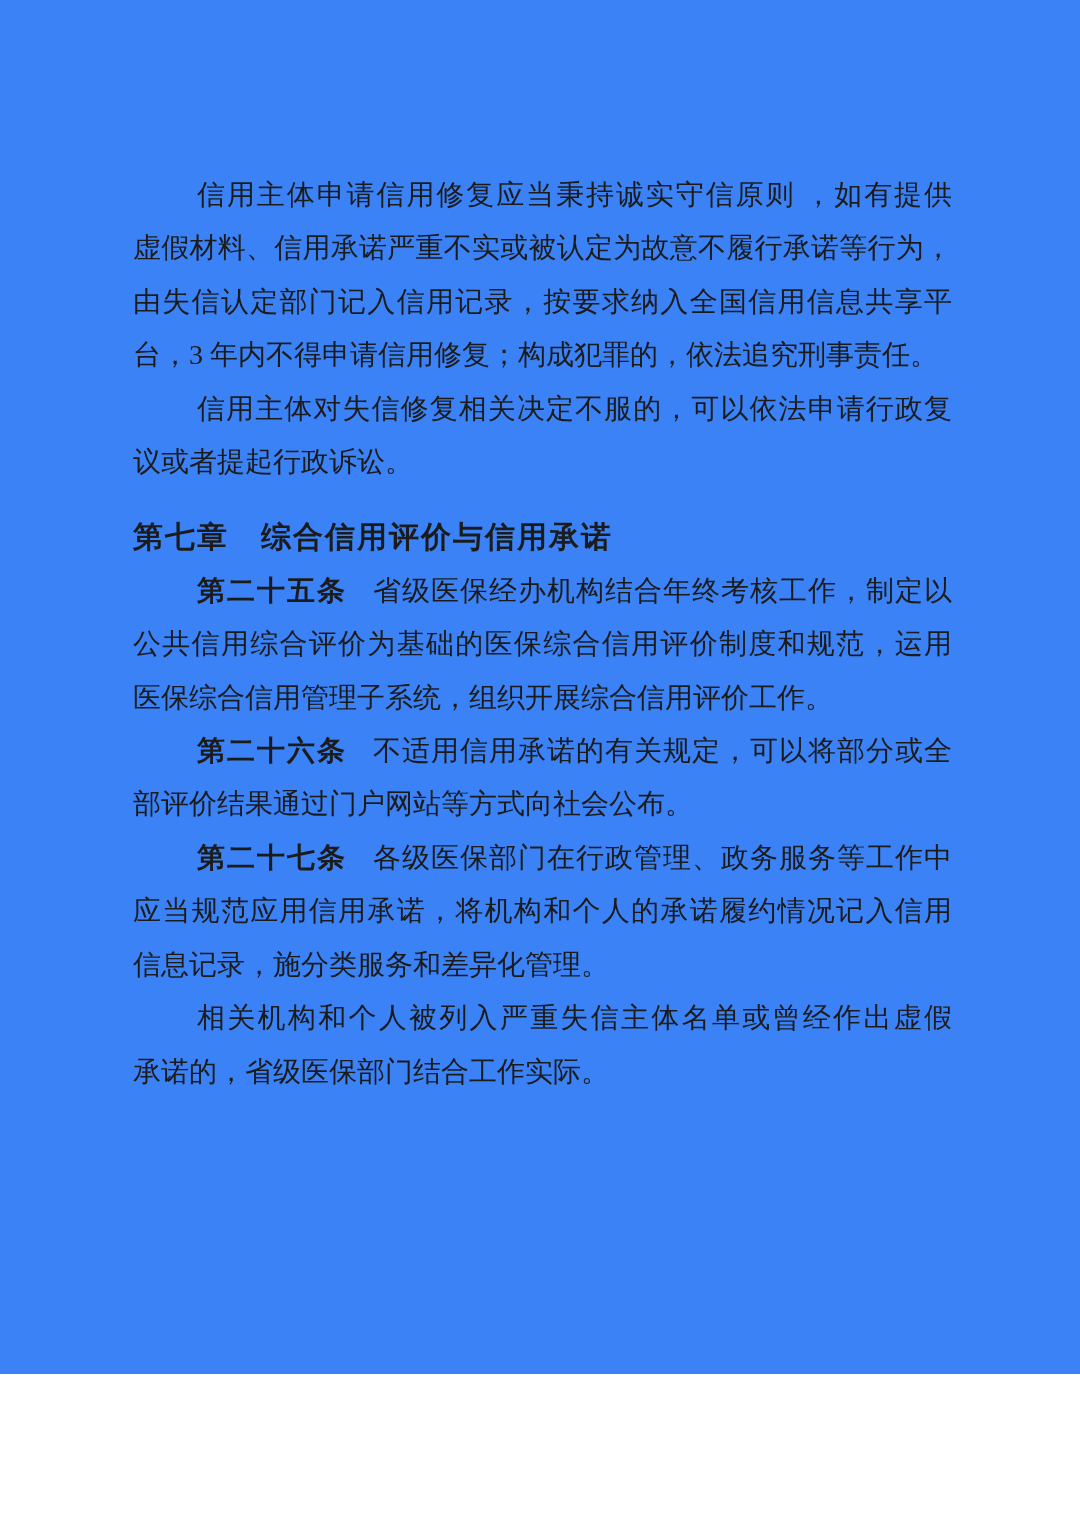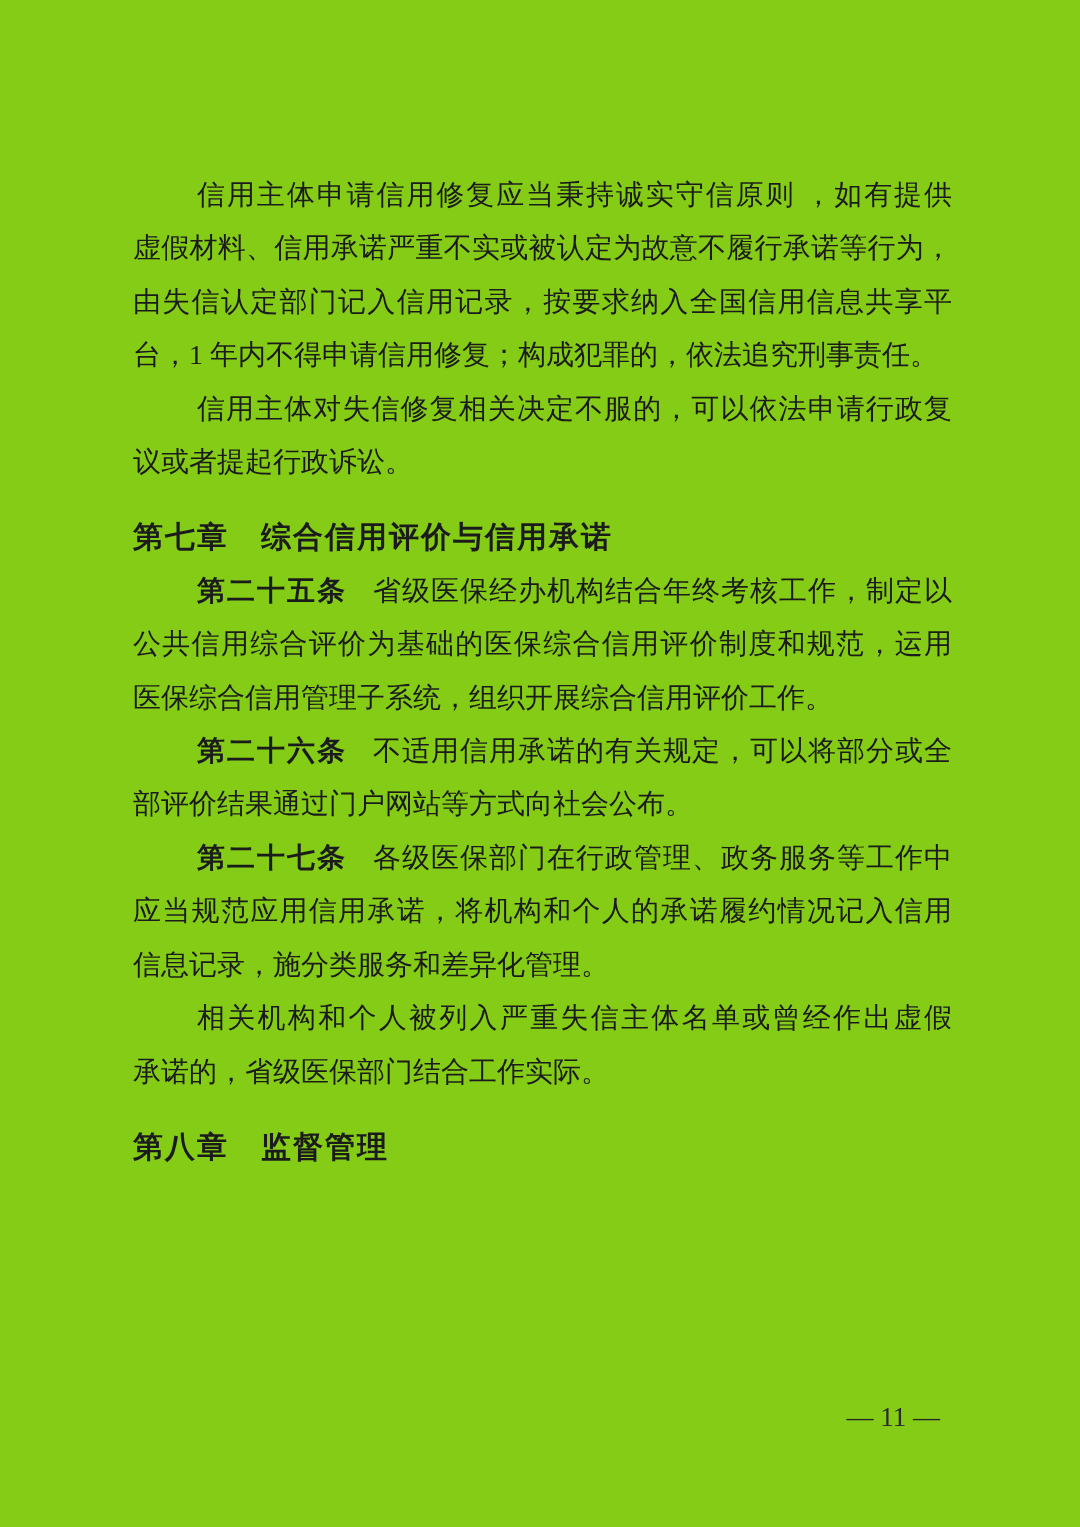"信用主体申请信用修复应当秉持诚实守信原则 ，如有提供" .page { background: #84cc16 -> #3b82f6; height: 1527px -> 1374px }
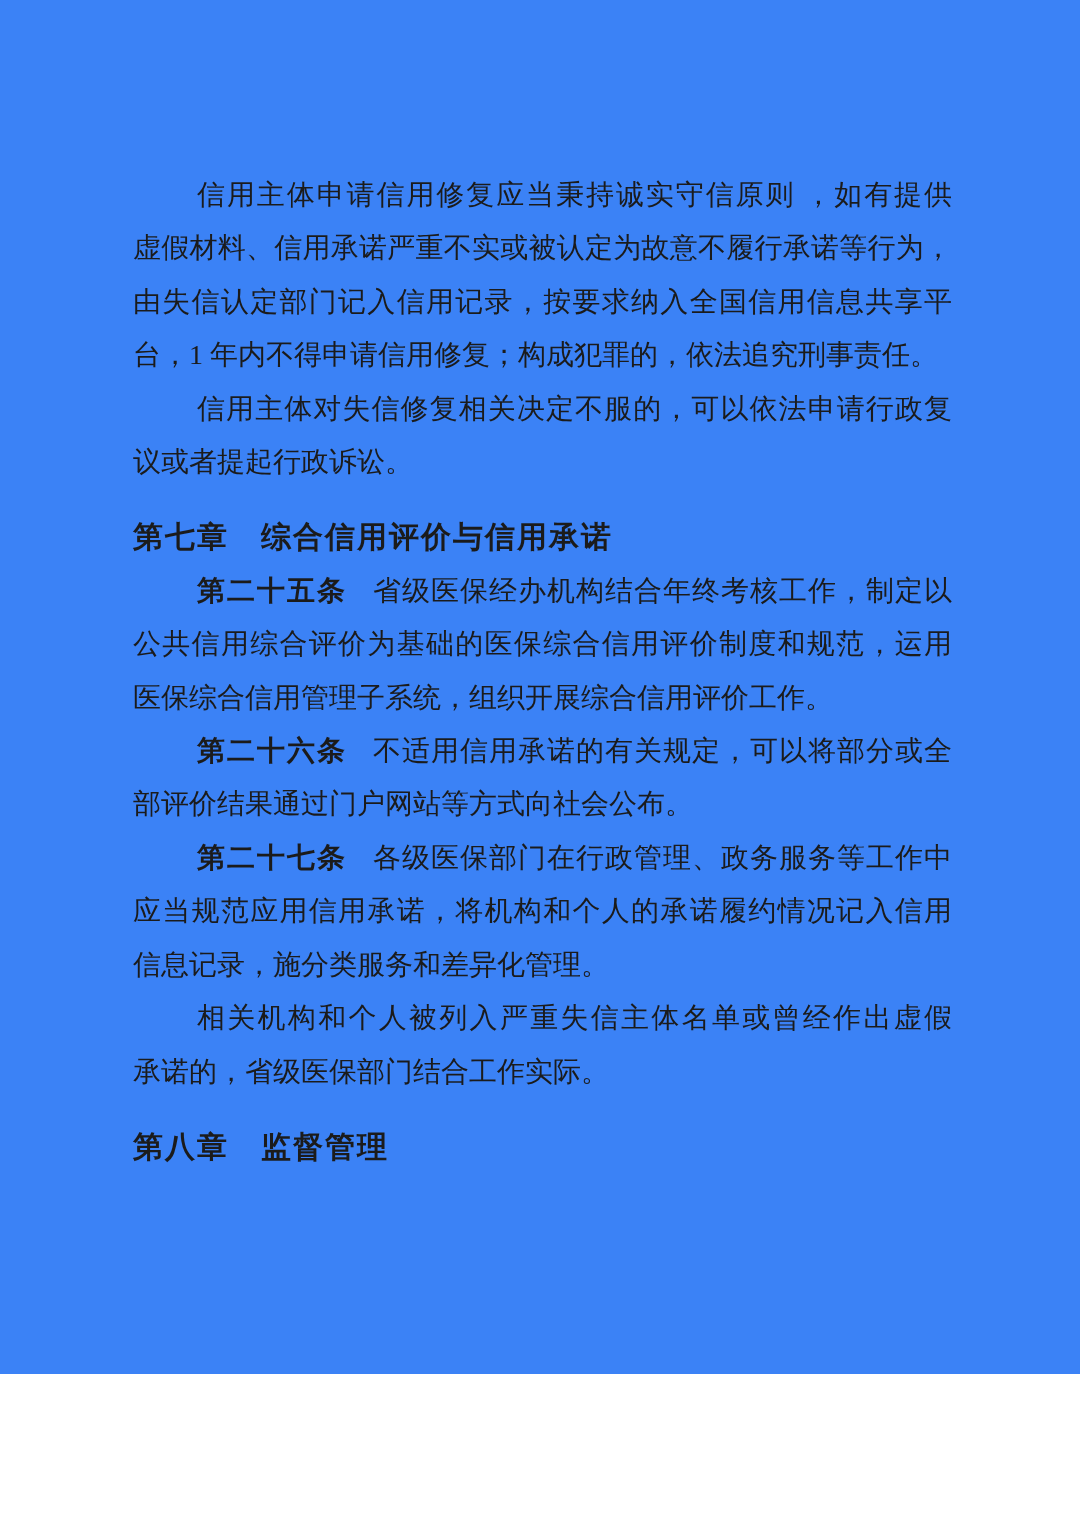"台，1 年内不得申请信用修复；构成犯罪的，依法追究刑事责任。" div.line { text: 1 -> 3 }
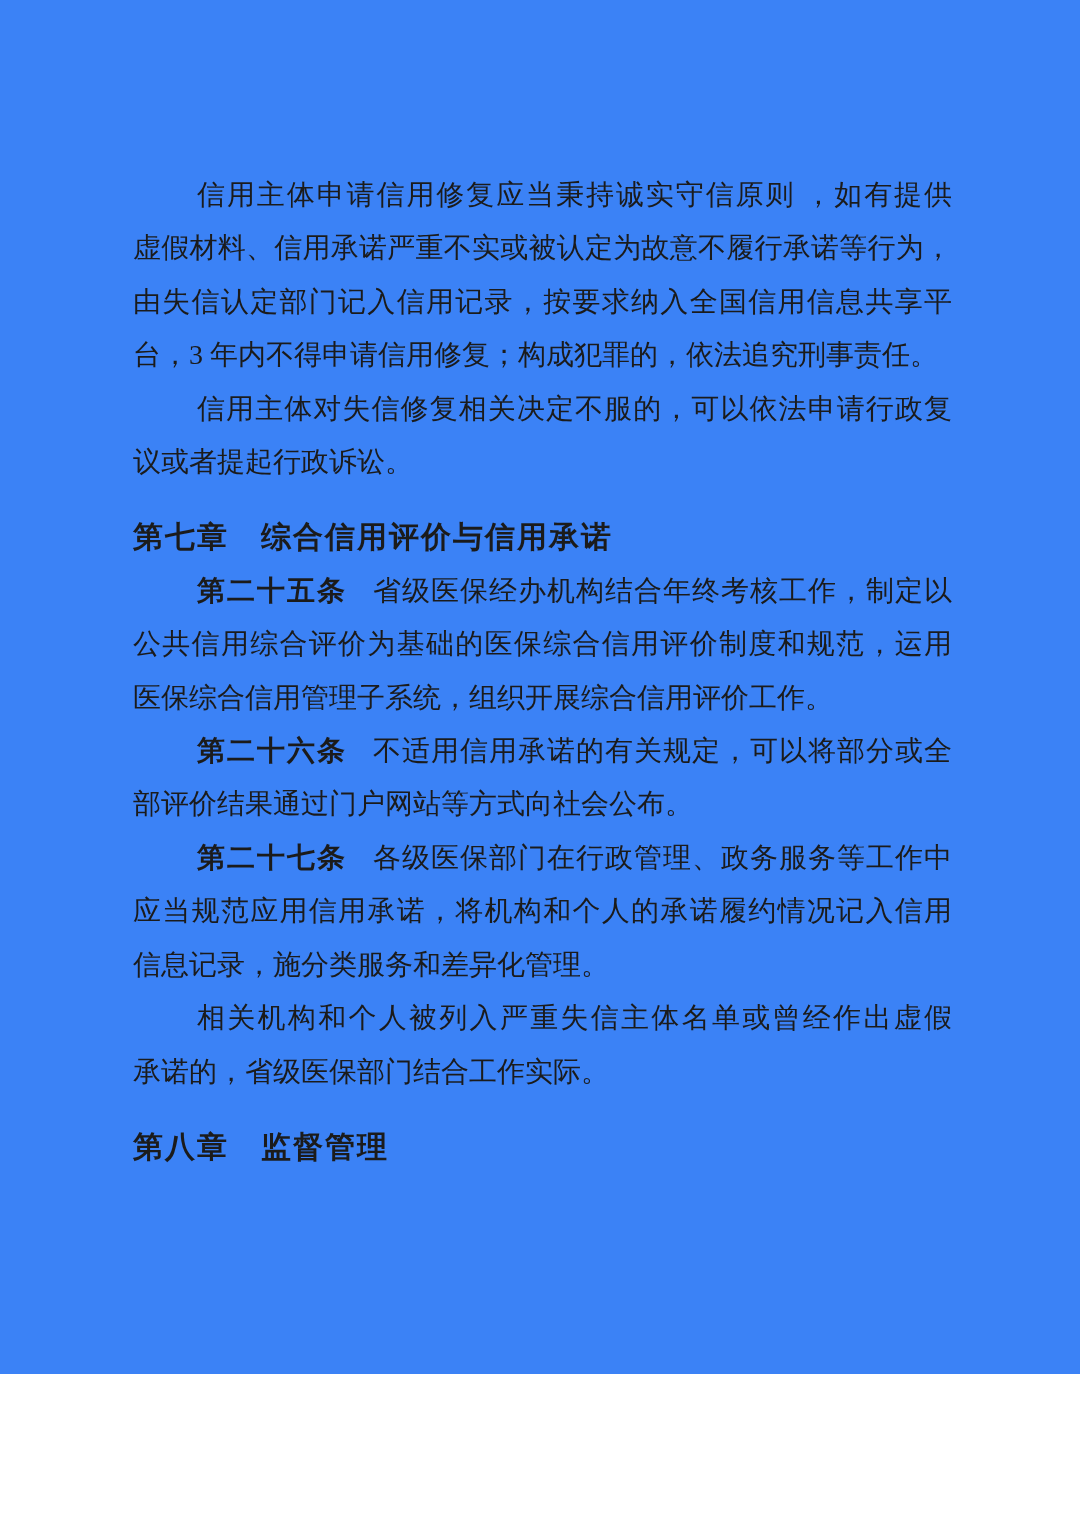"第八章 监督管理" h2.chapter { html: <h2>第八章 监督管理</h2> -> none }
